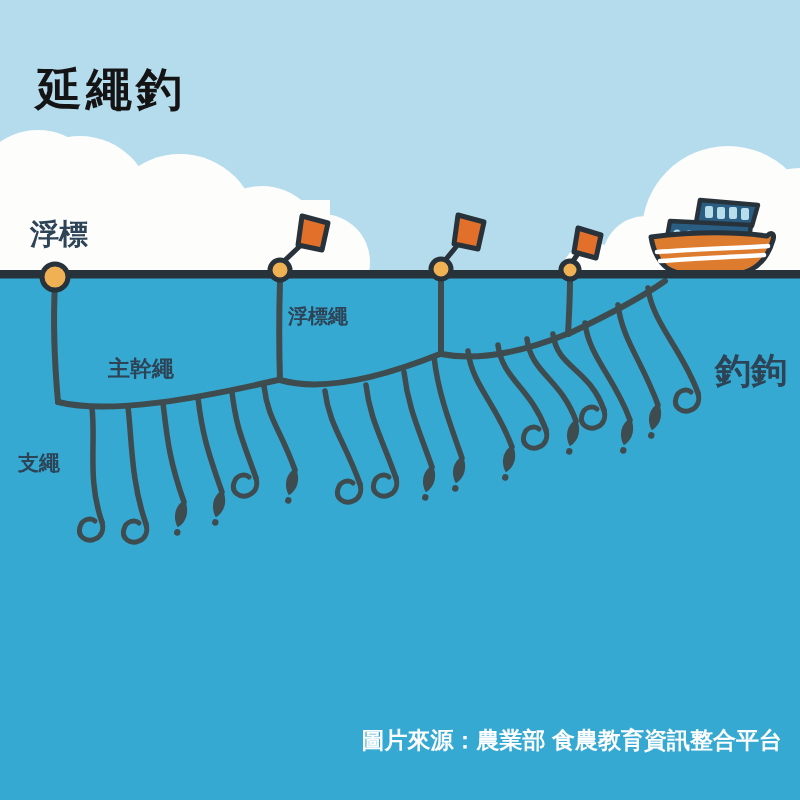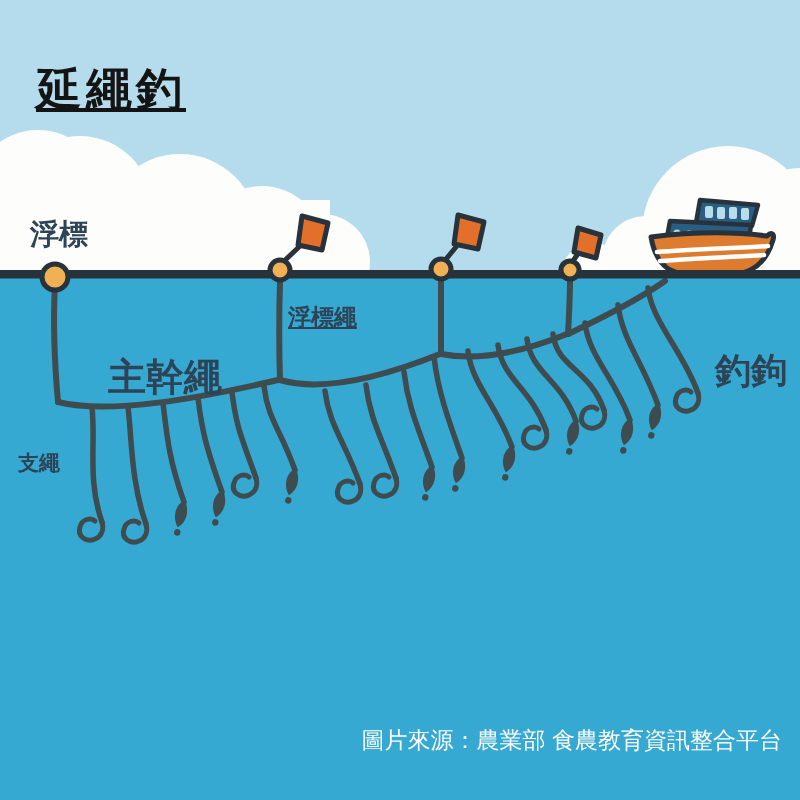"延繩釣" .title { text-decoration: underline -> none }
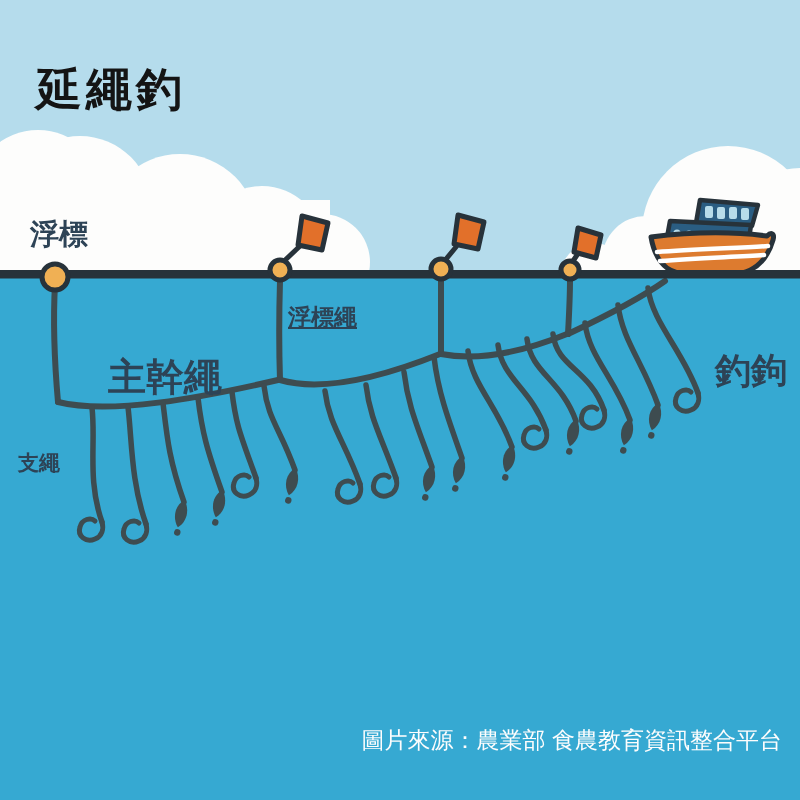"浮標繩" div.label { font-size: 23px -> 20px; text-decoration: underline -> none }
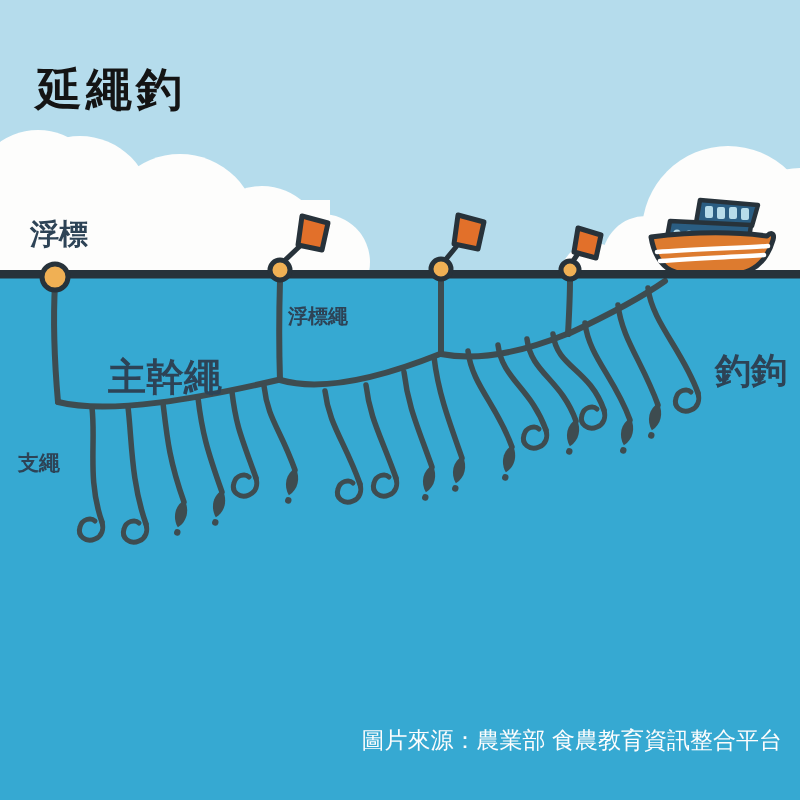"主幹繩" div.label { font-size: 38px -> 22px }
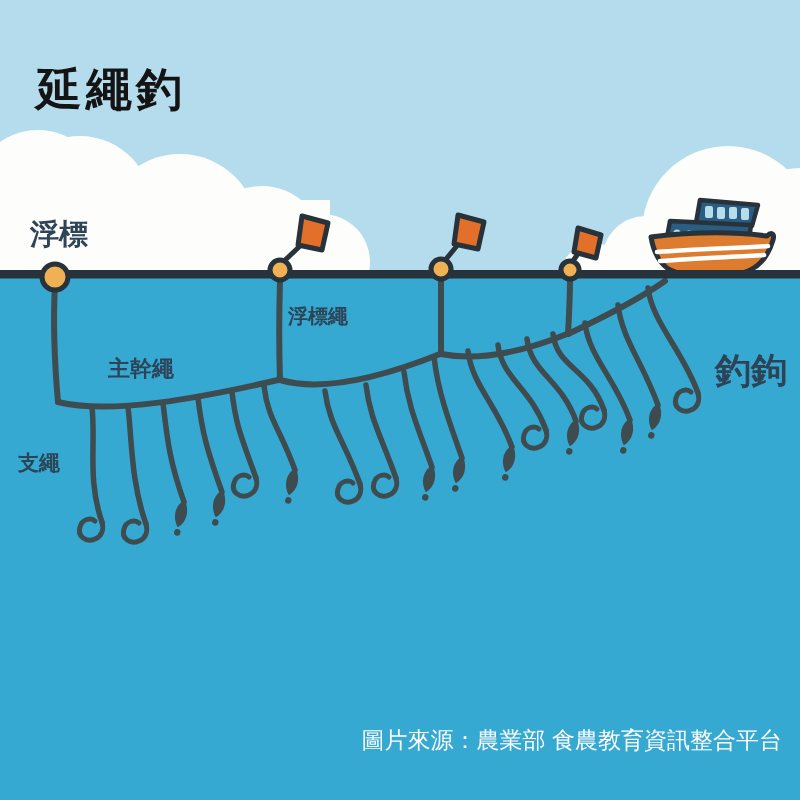"圖片來源：農業部 食農教育資訊整合平台" .source { font-weight: 400 -> 700 }
